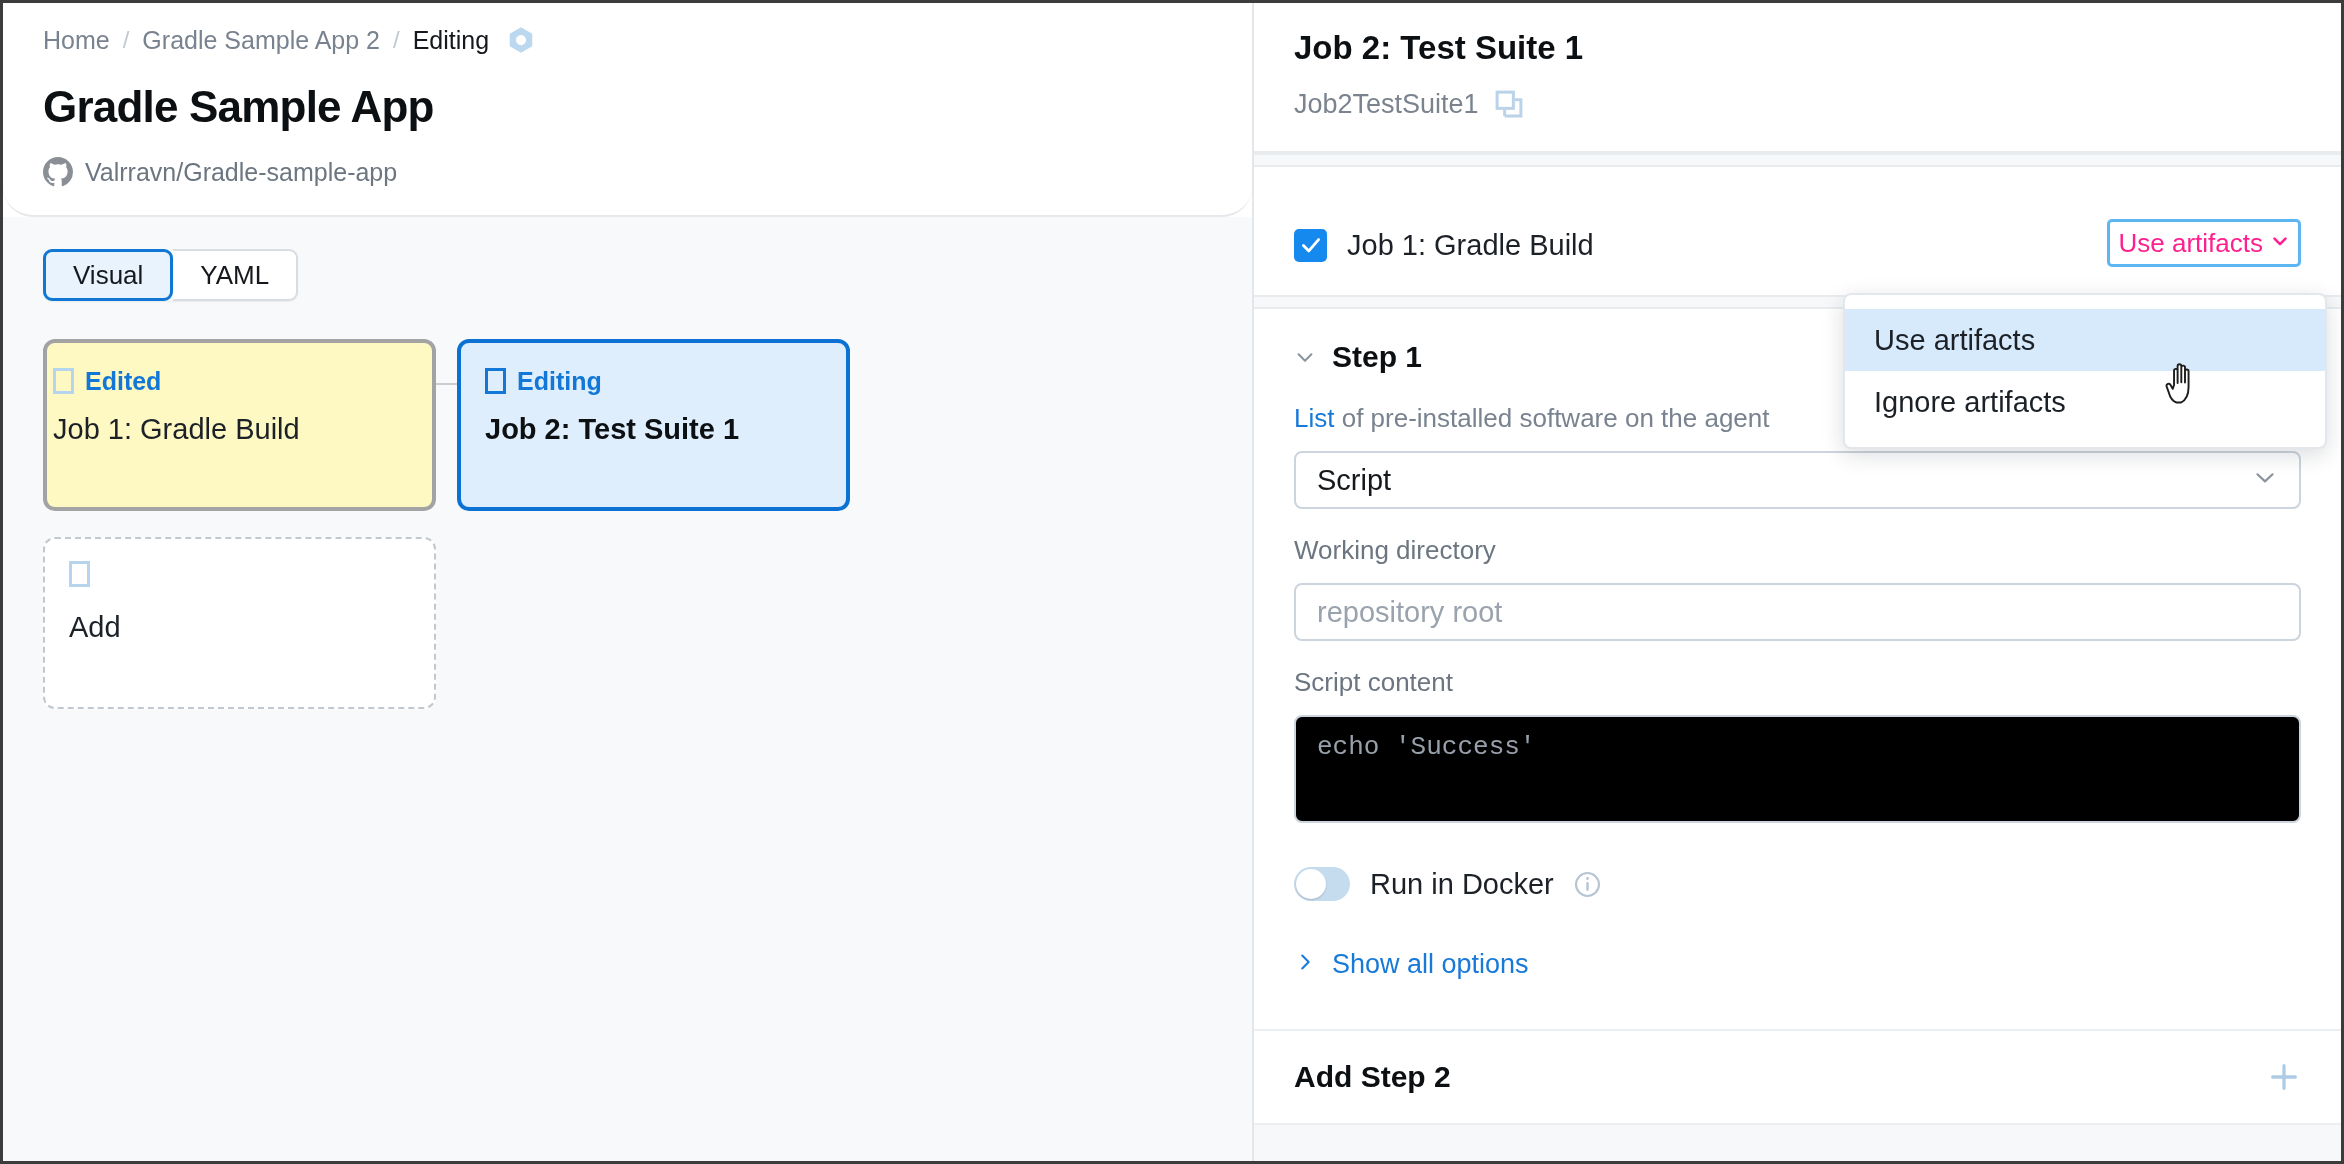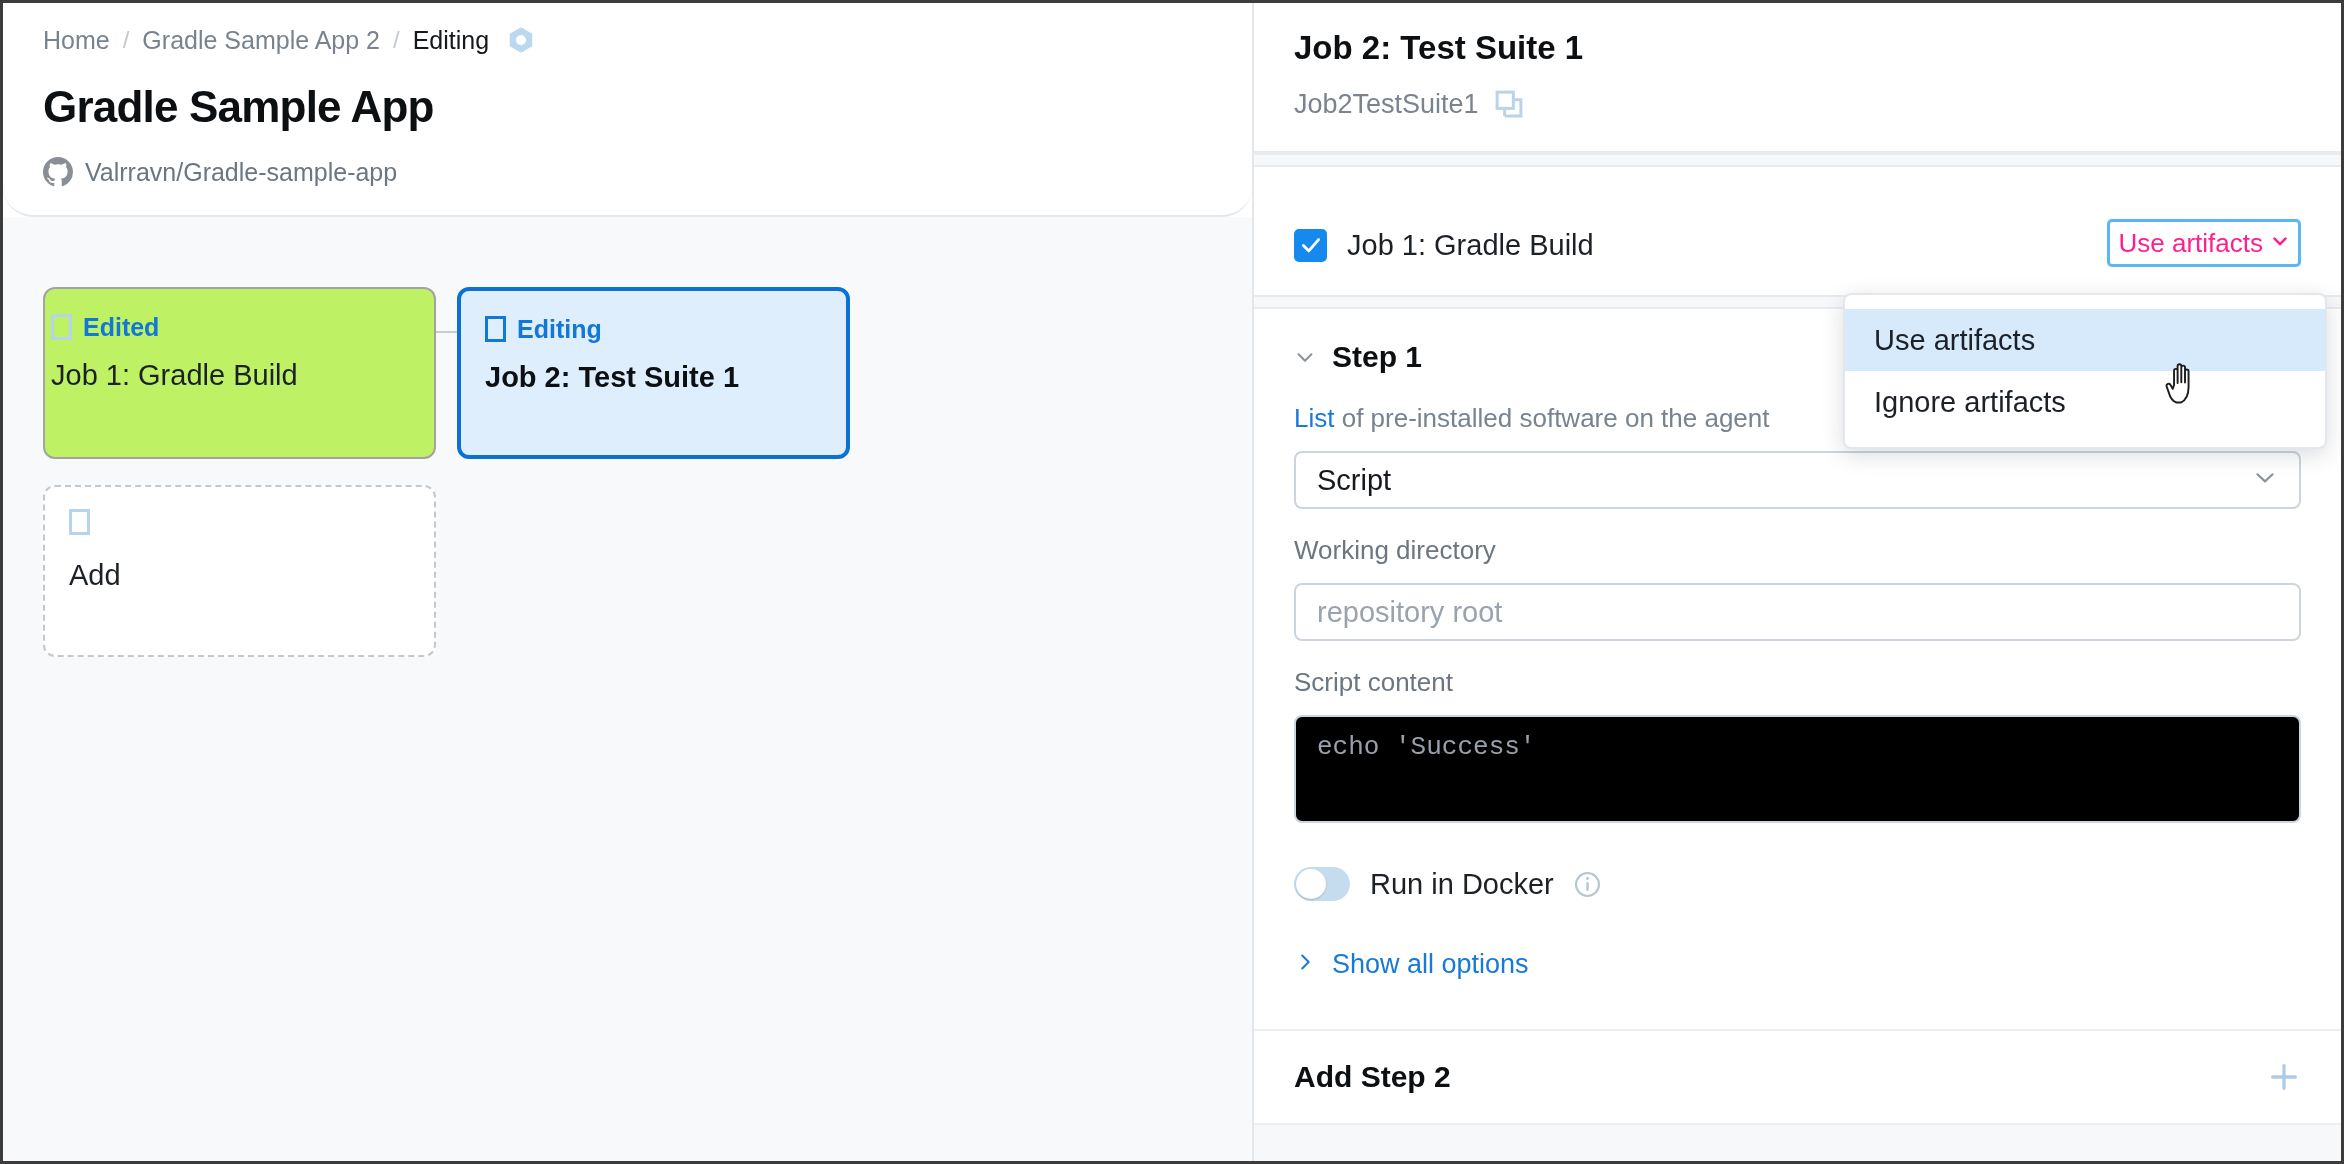"Visual" div.seg-tabs { html: none -> <div> <div>Visual</div> <div>YAML</div> </div> }
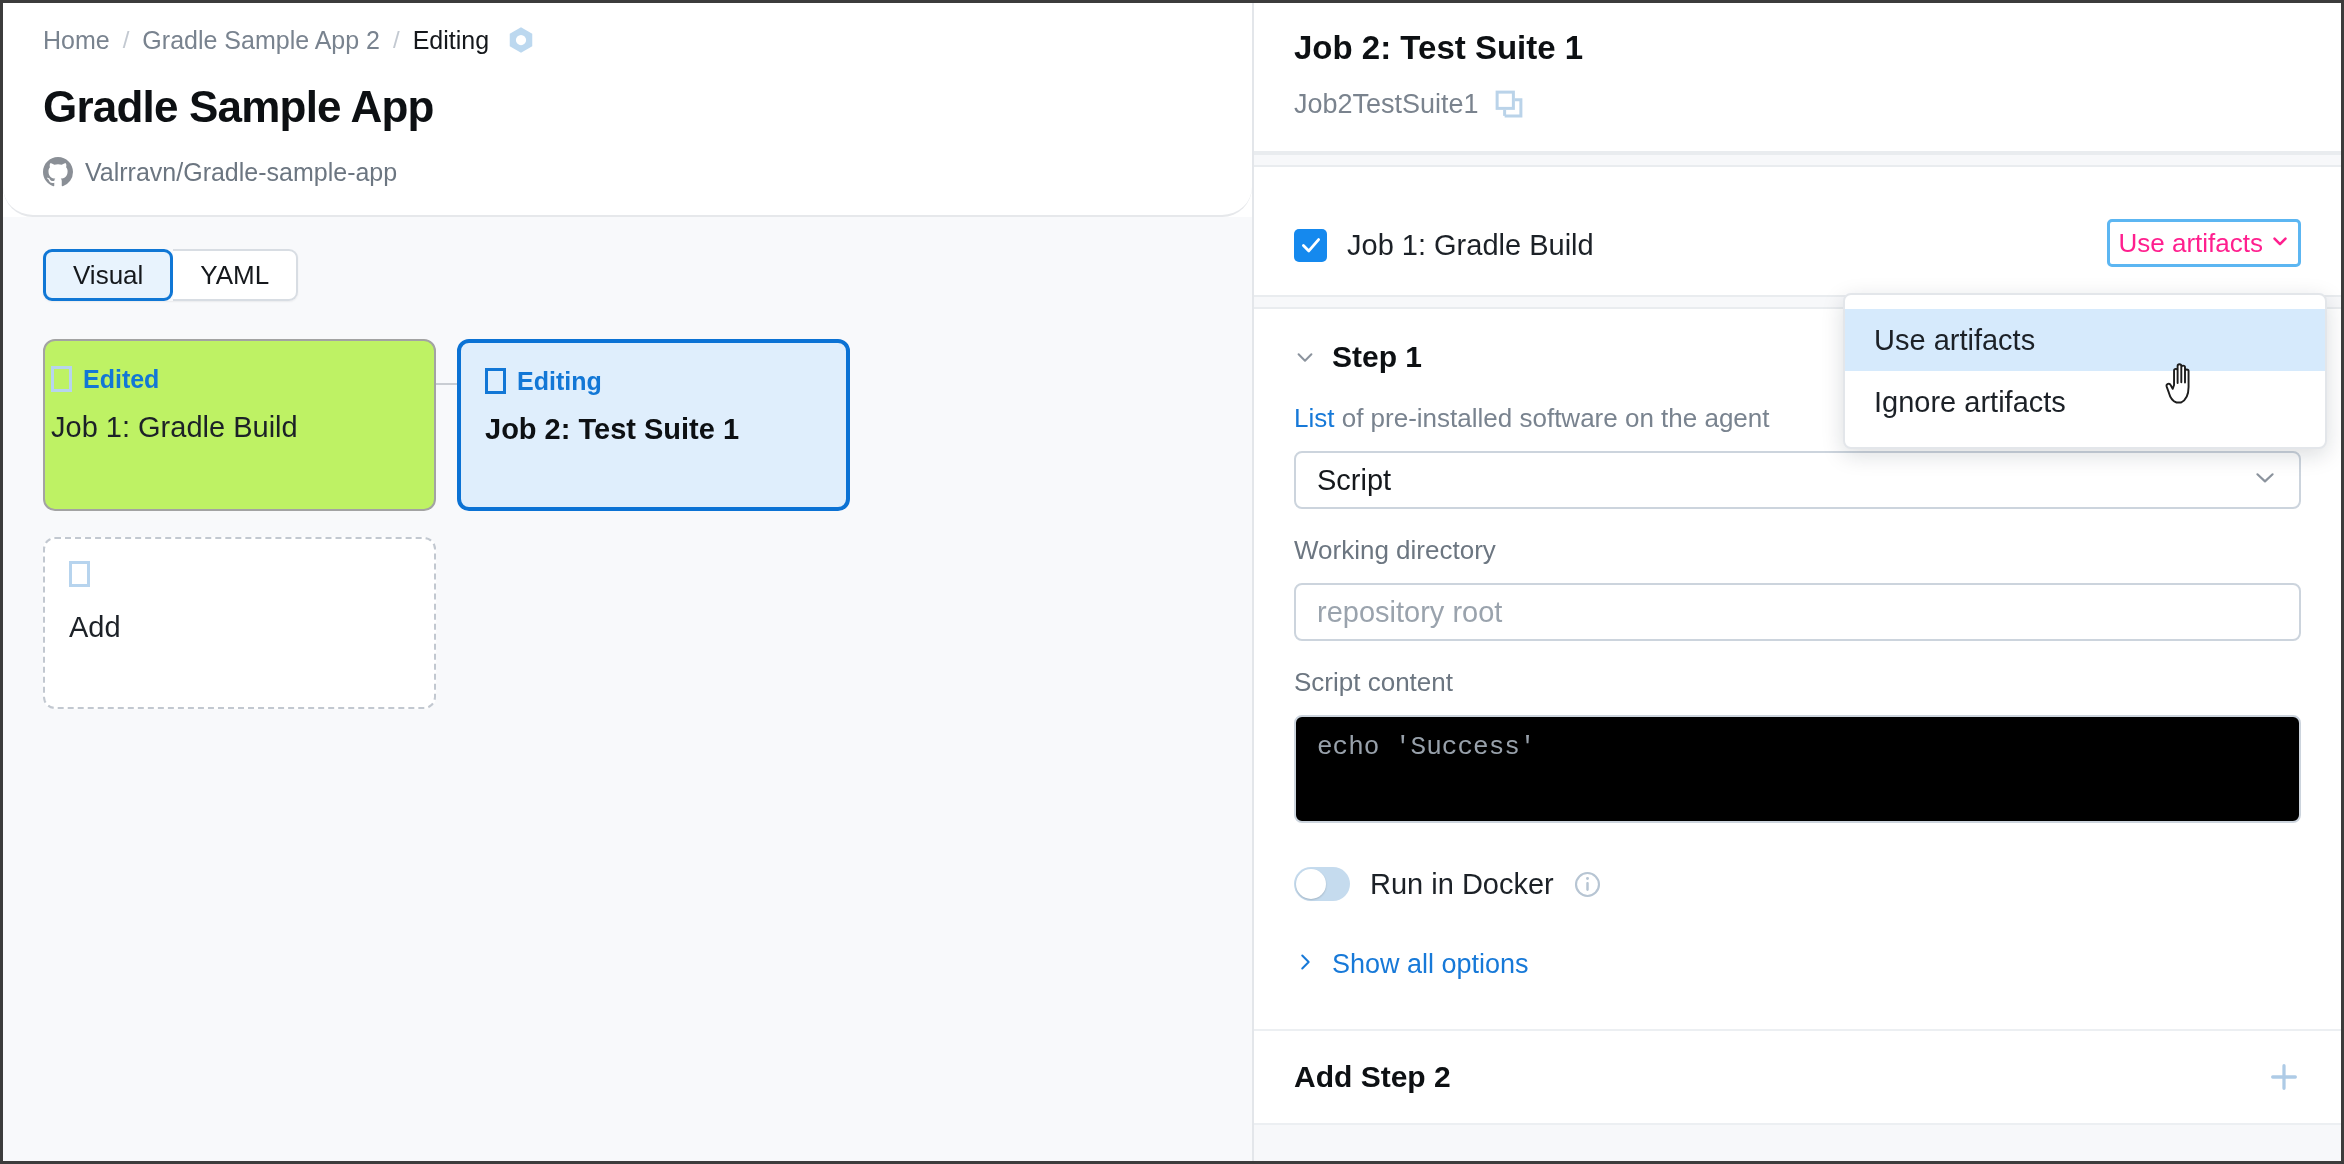"Edited" .job-card.edited { background: #bef264 -> #fef9c3; border: 2px solid #a3a3a3 -> 4px solid #a3a3a3 }
